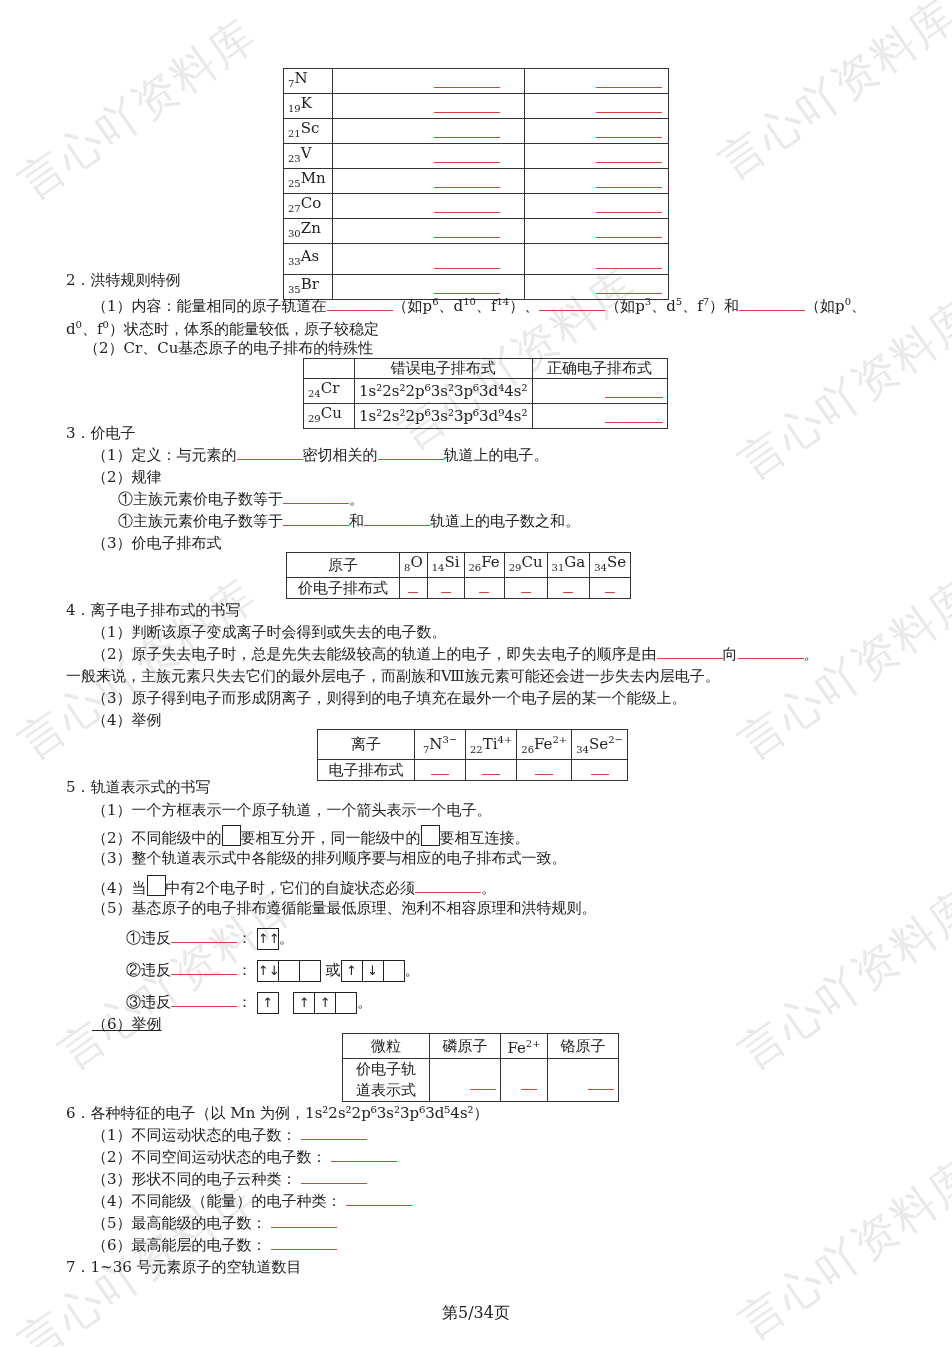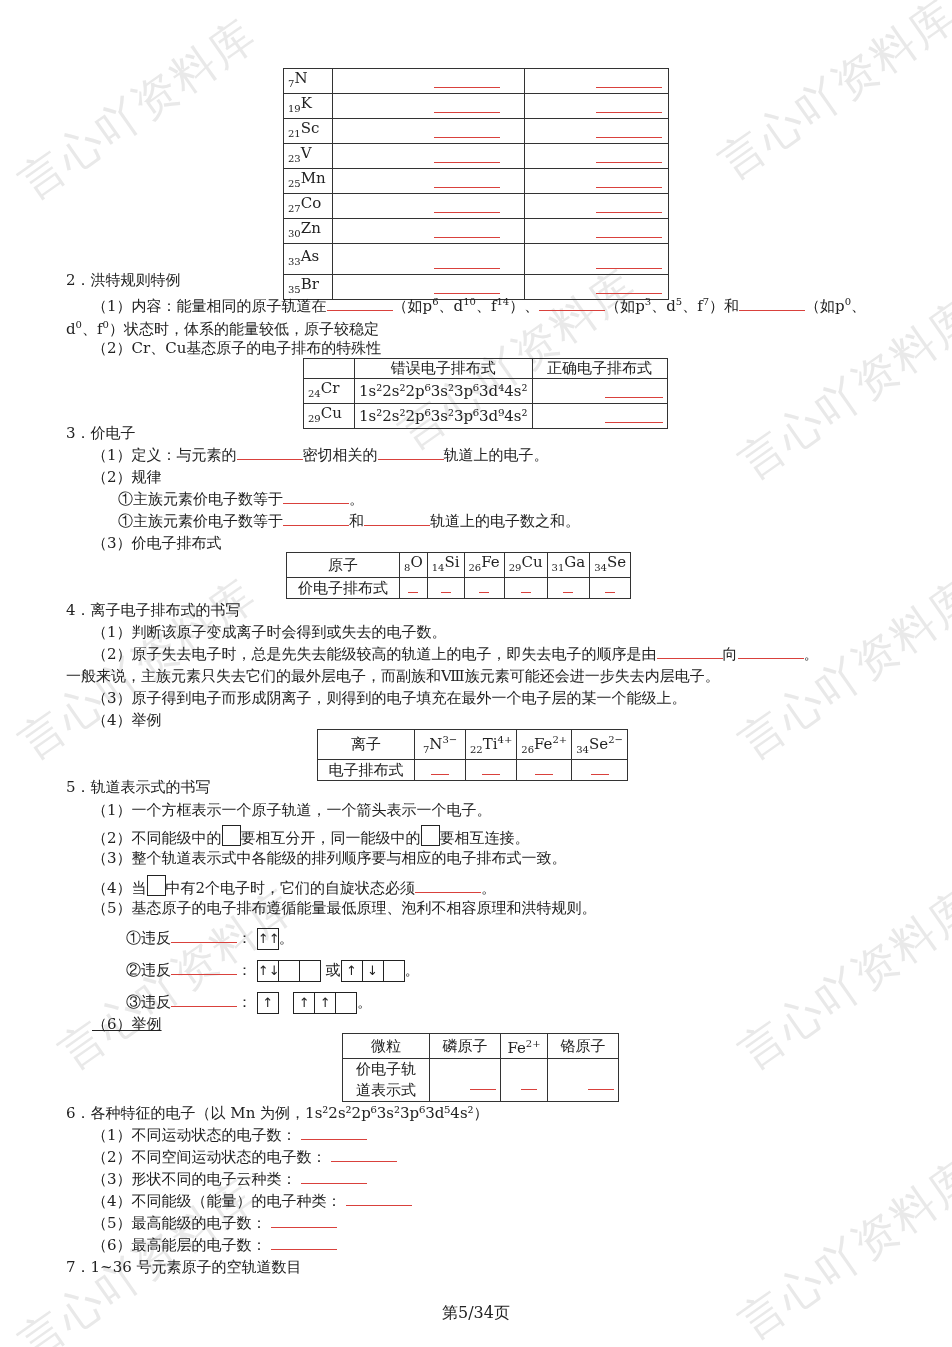"（2）Cr、Cu基态原子的电子排布的特殊性" div.abs { left: 92px -> 84px }
